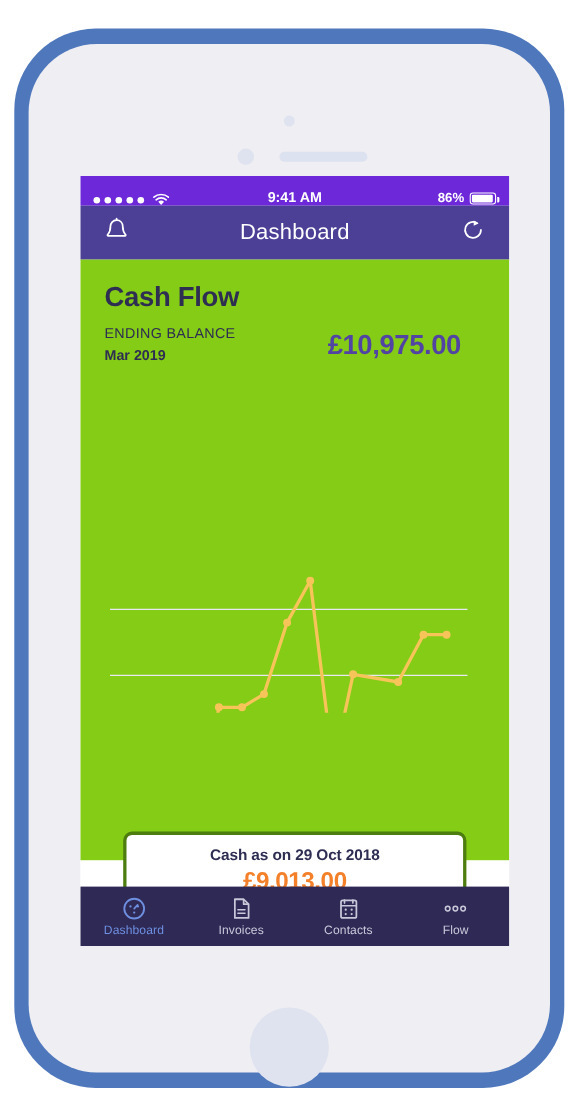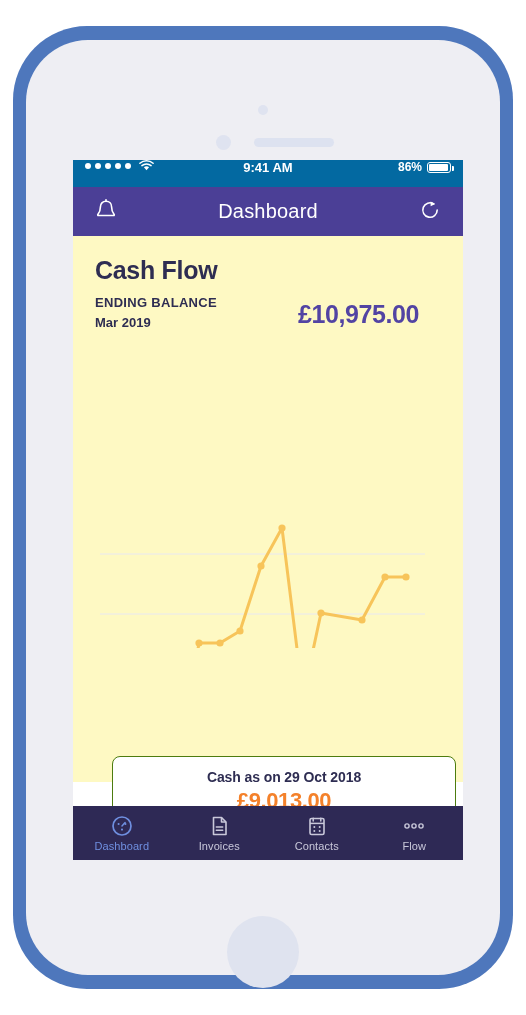"9:41 AM" .statusbar { align-items: flex-start -> flex-end; background: #0369a1 -> #6d28d9 }
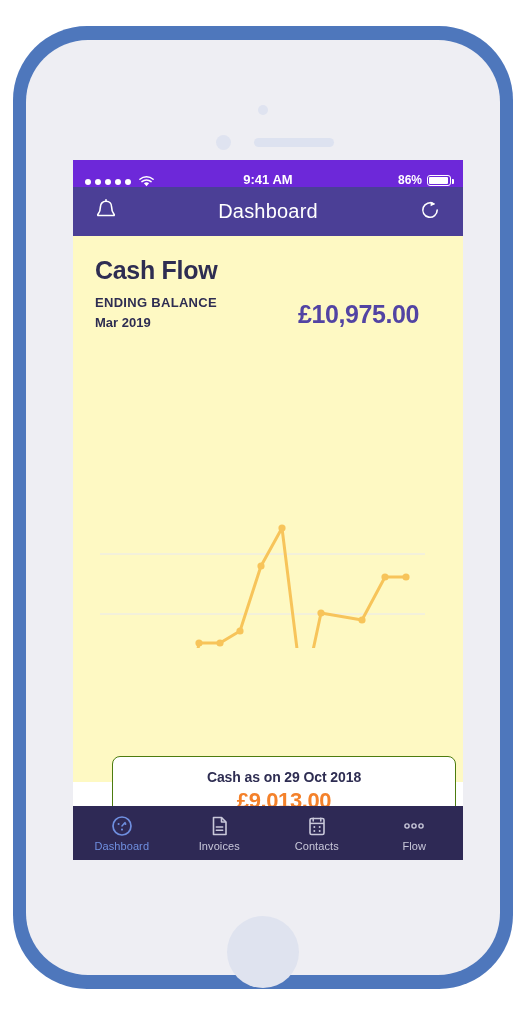"Cash Flow" .content { background: #fef9c3 -> #84cc16 }
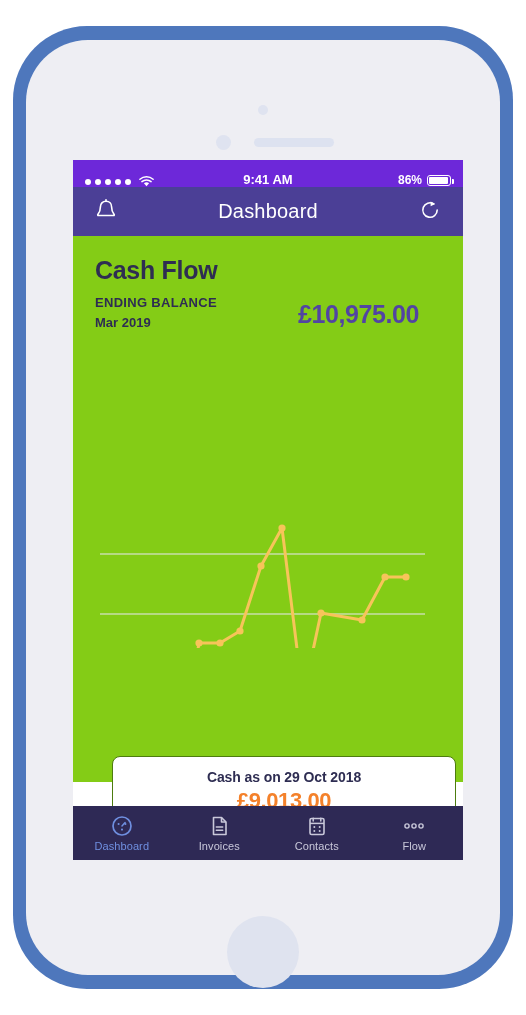"ENDING BALANCE" .cf-eb { font-weight: bold -> normal }
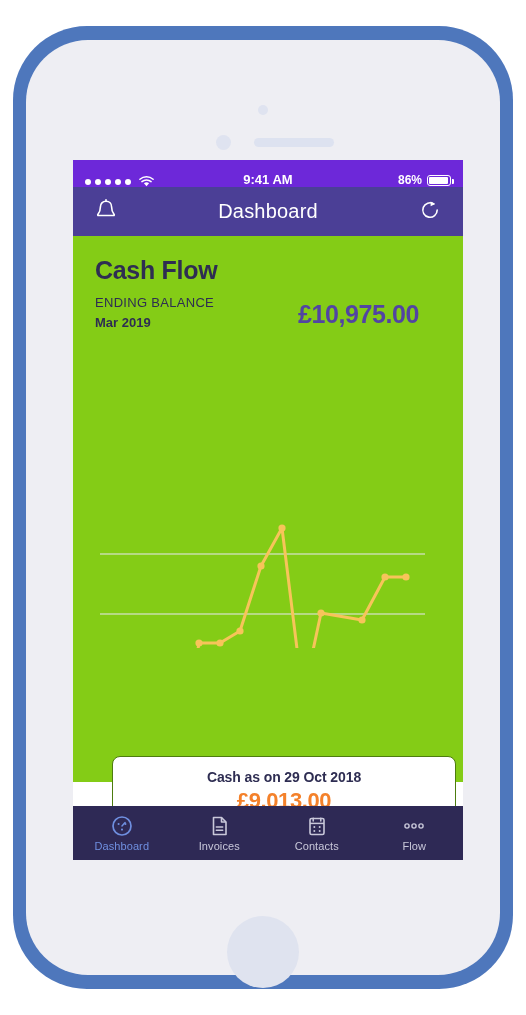"Cash as on 29 Oct" .cash-card { border: 1px solid #4d7c0f -> 3px solid #4d7c0f; width: 344px -> 312px }
